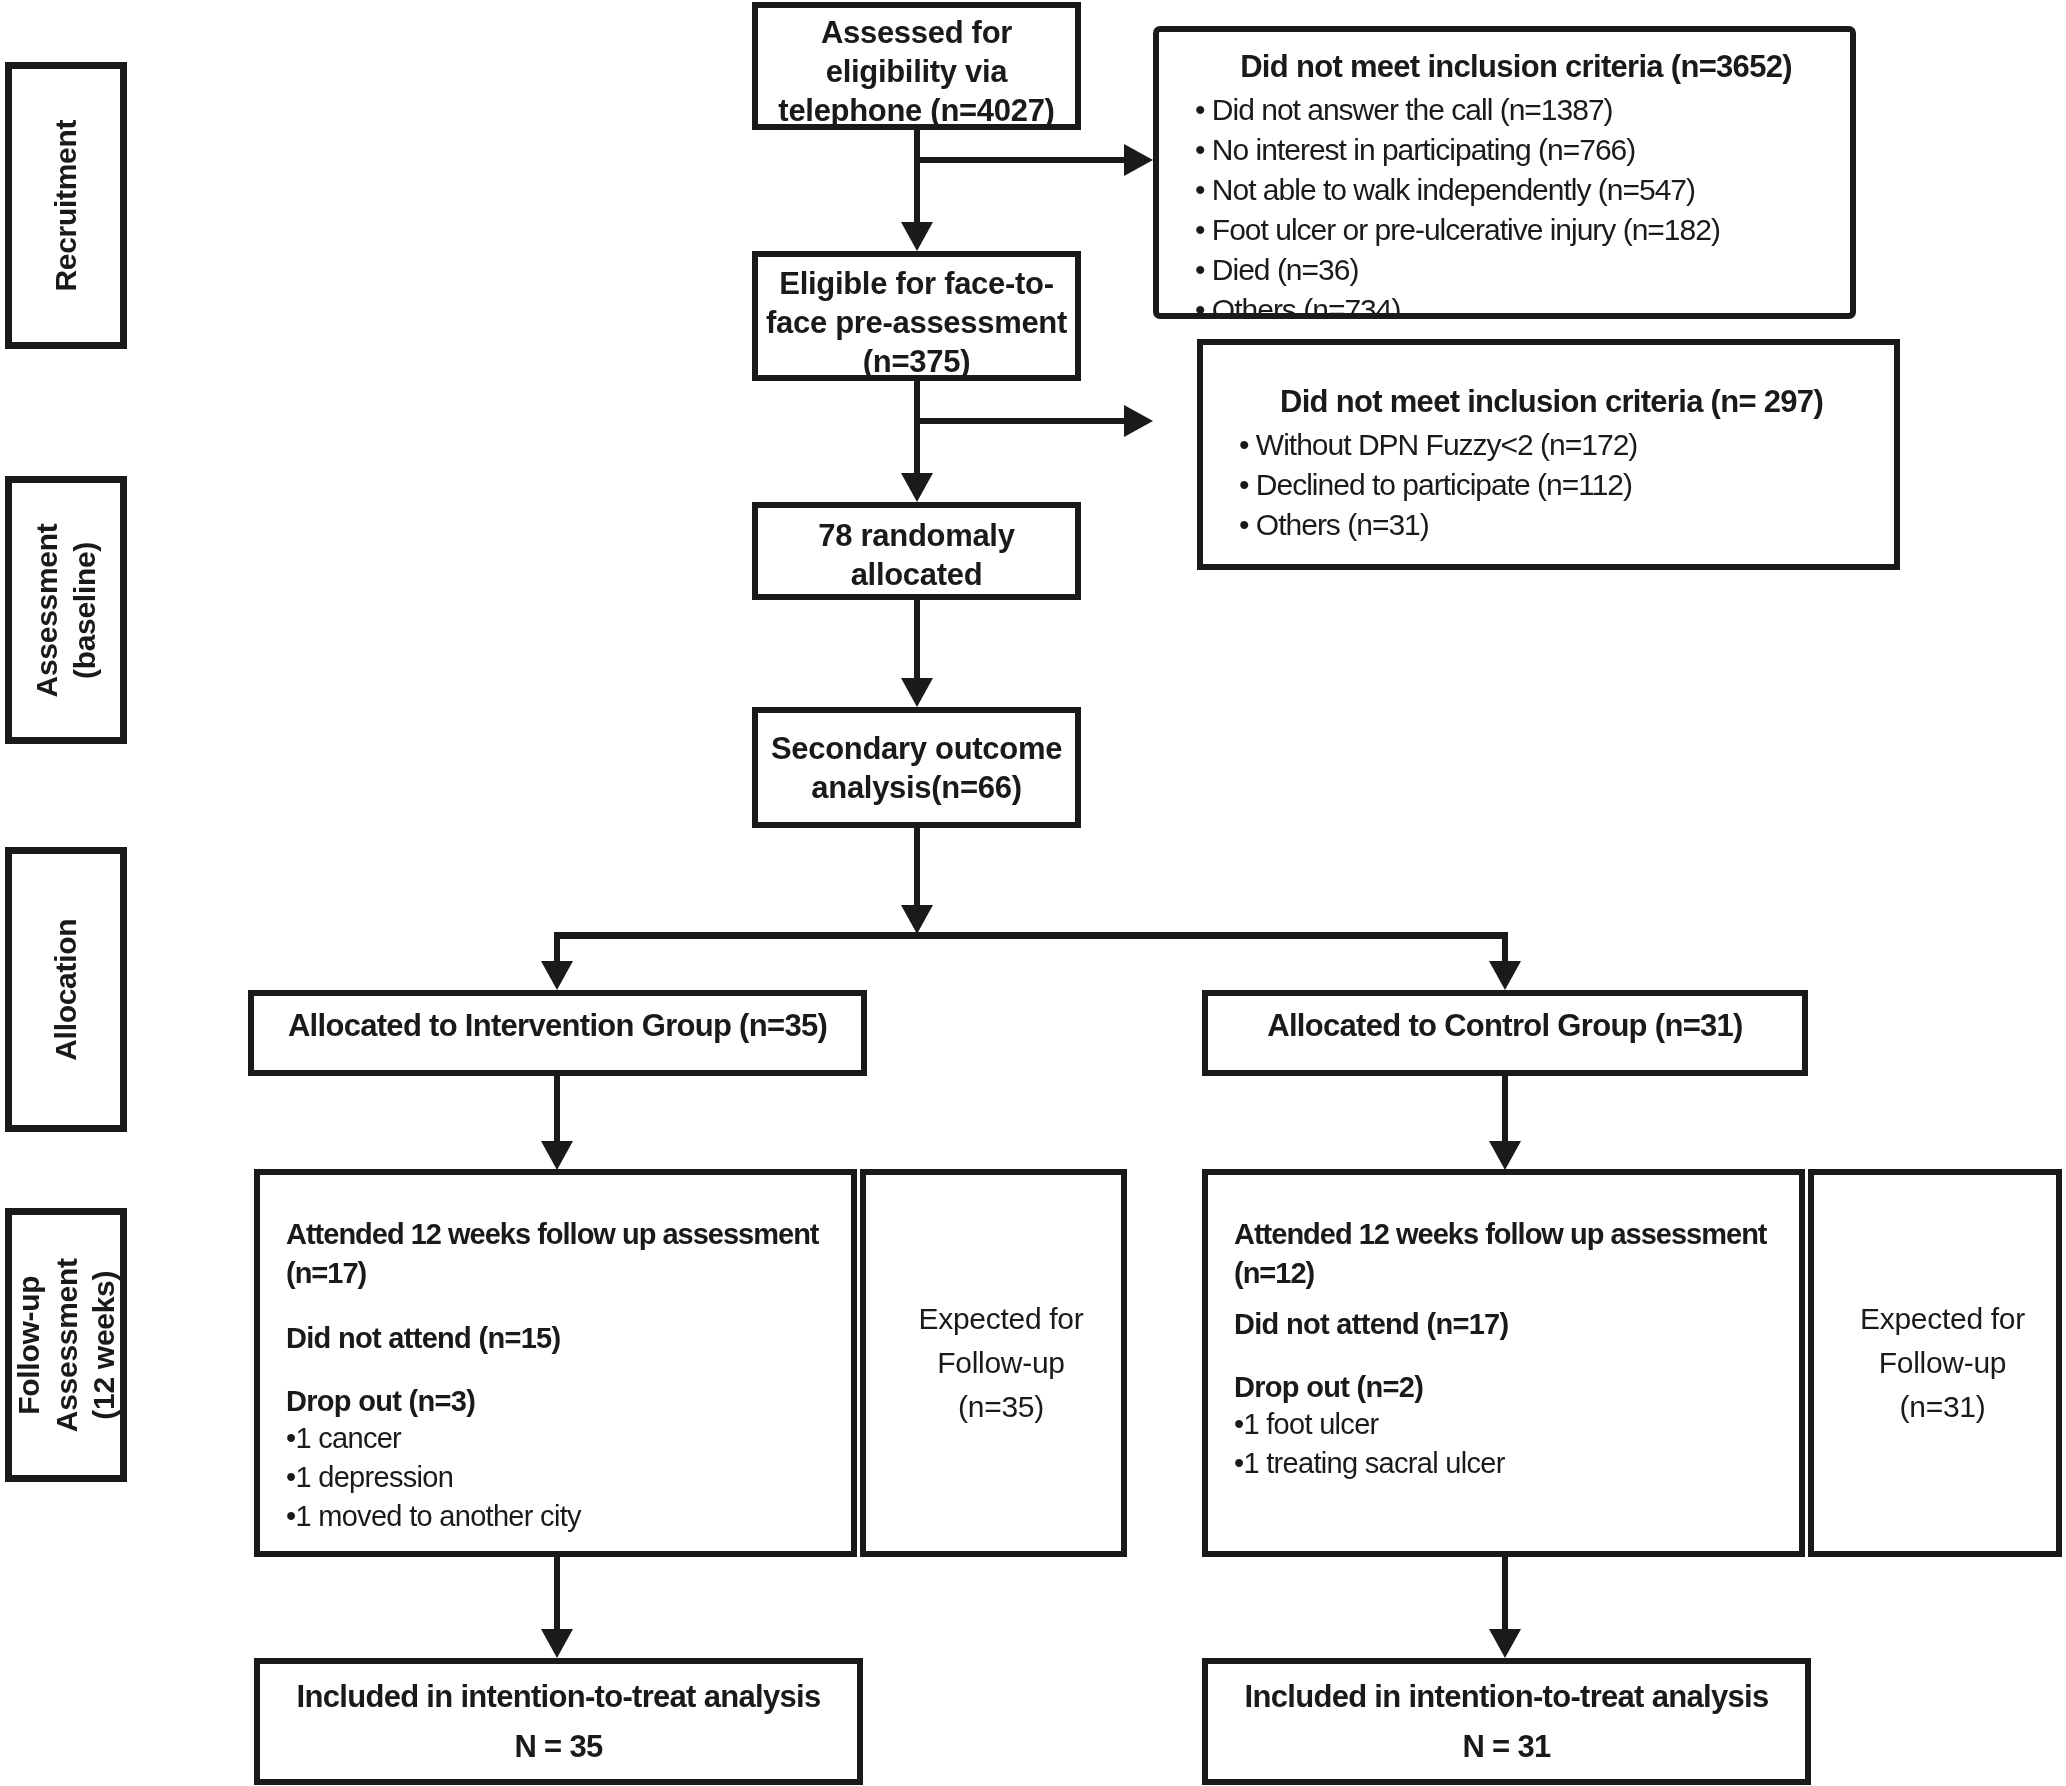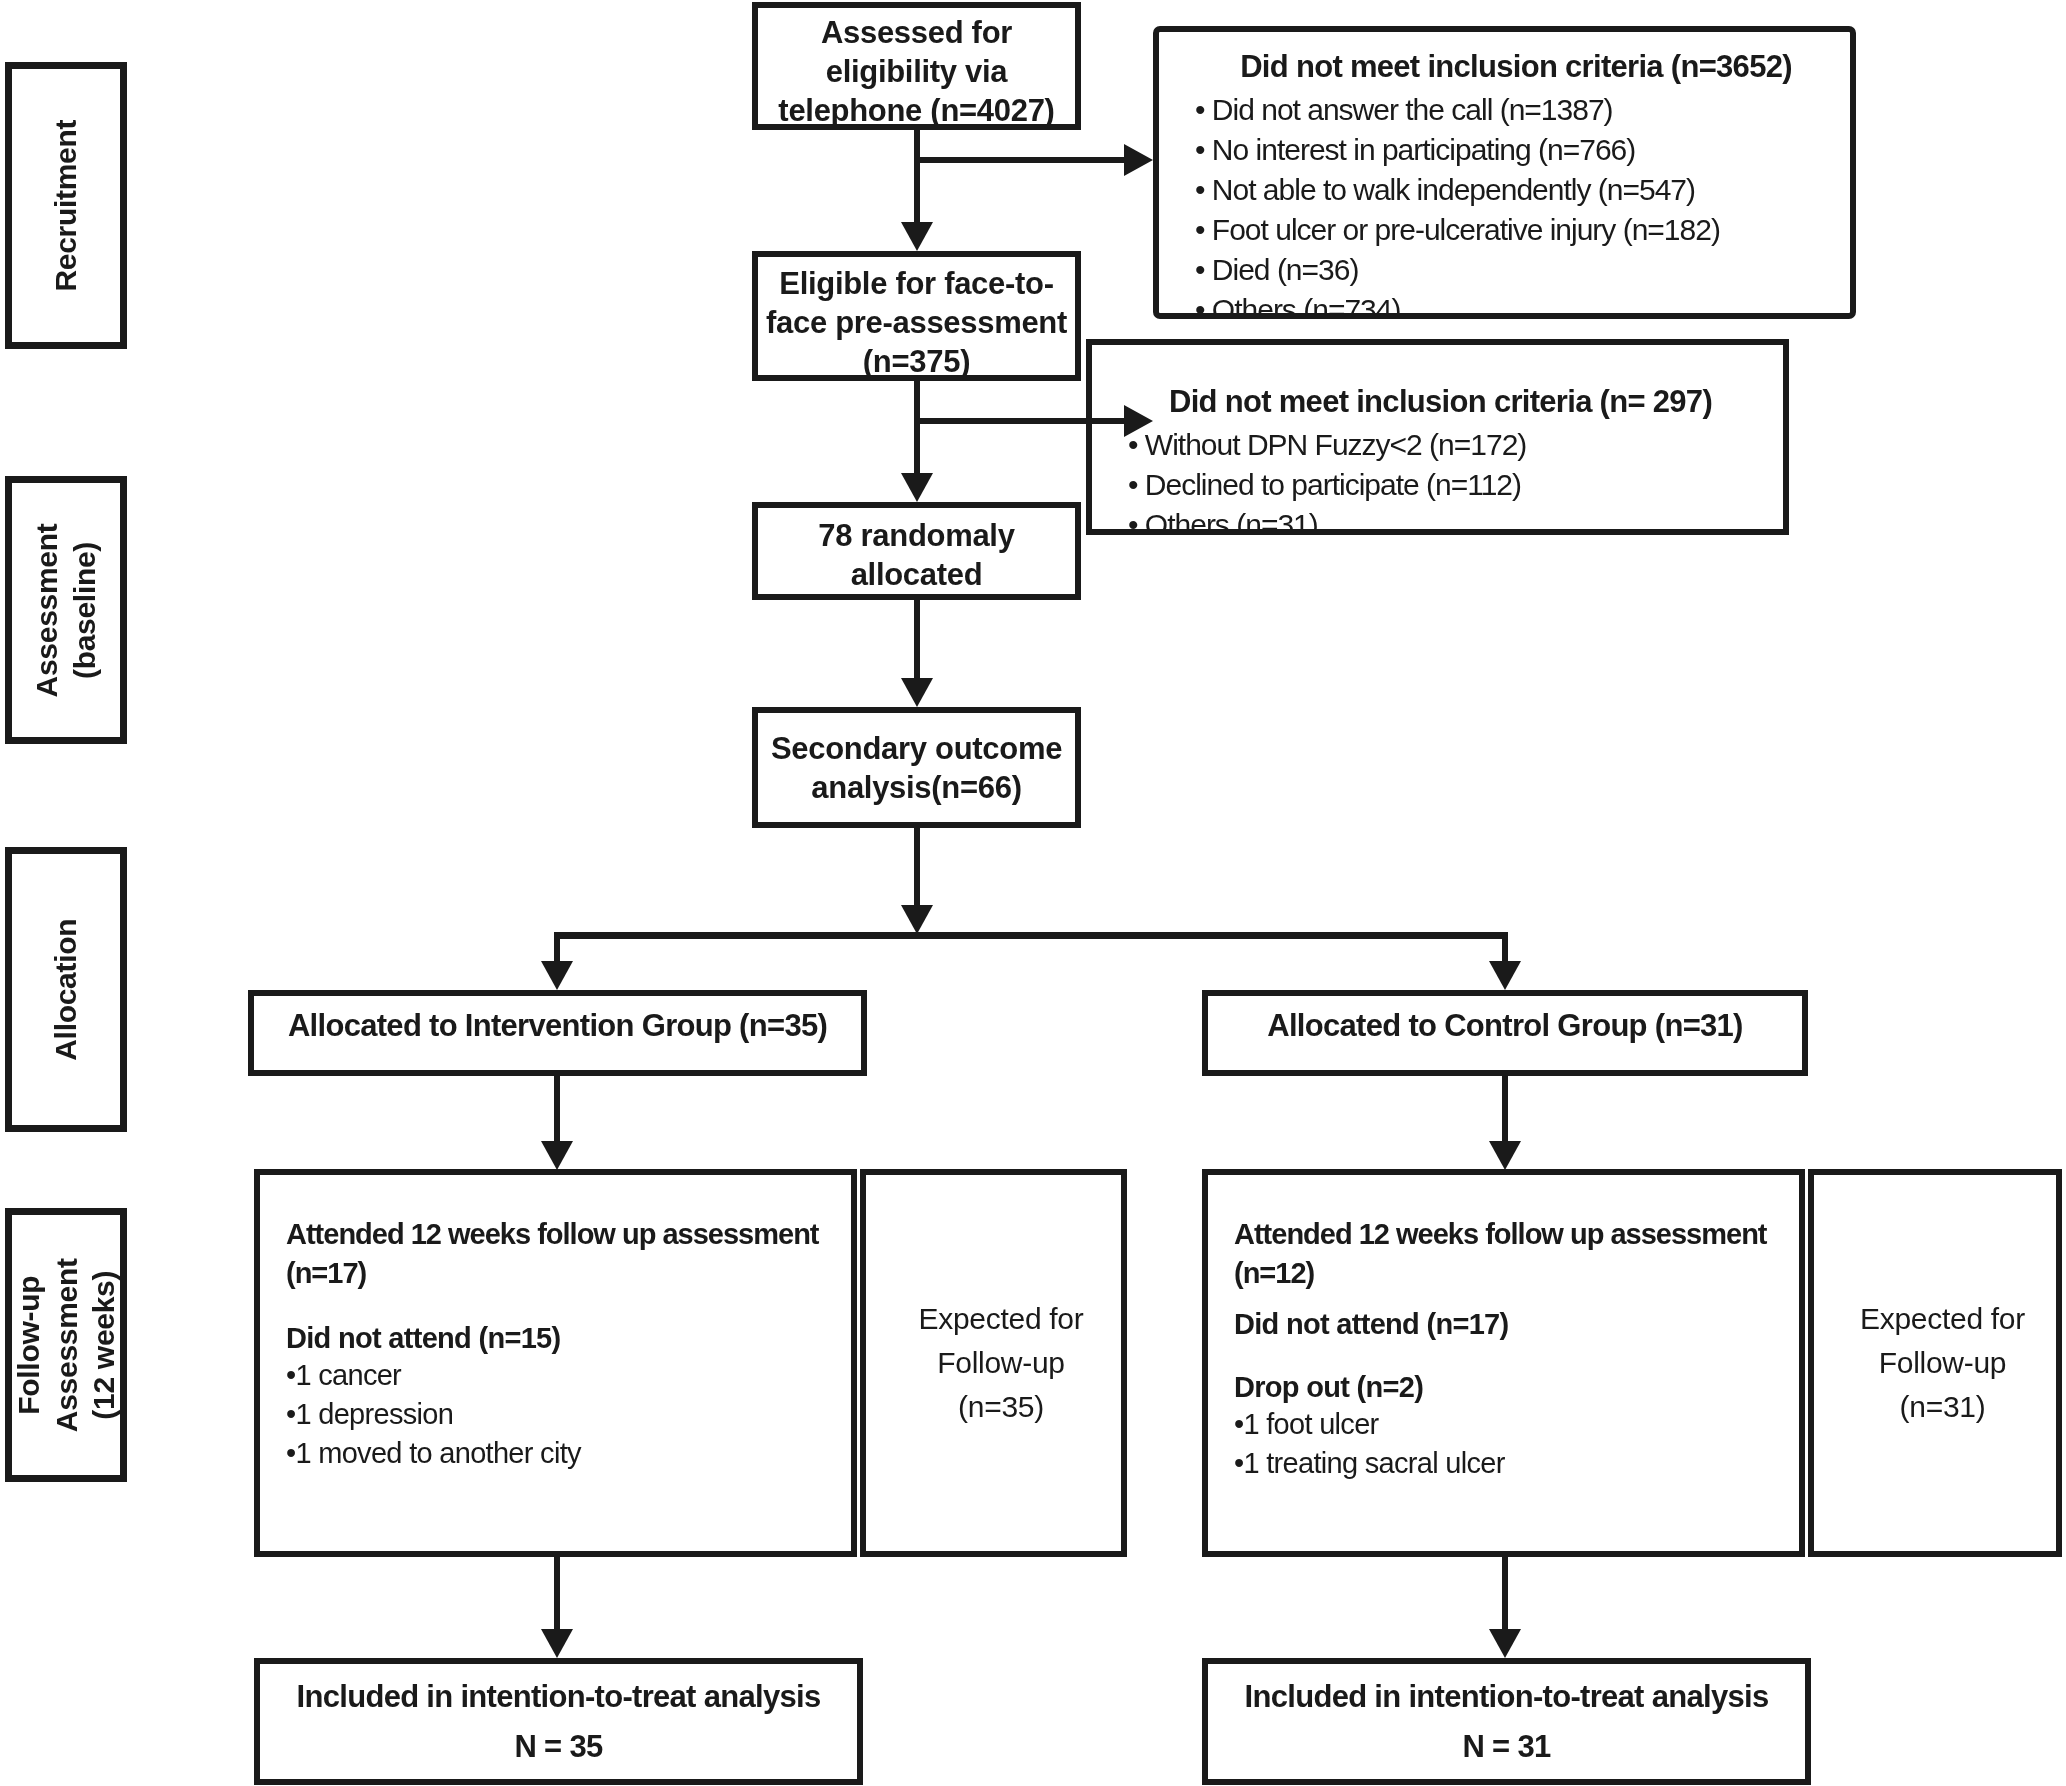"Did not meet inclusion criteria (n=" div.box { height: 196px -> 231px; left: 1086px -> 1197px }
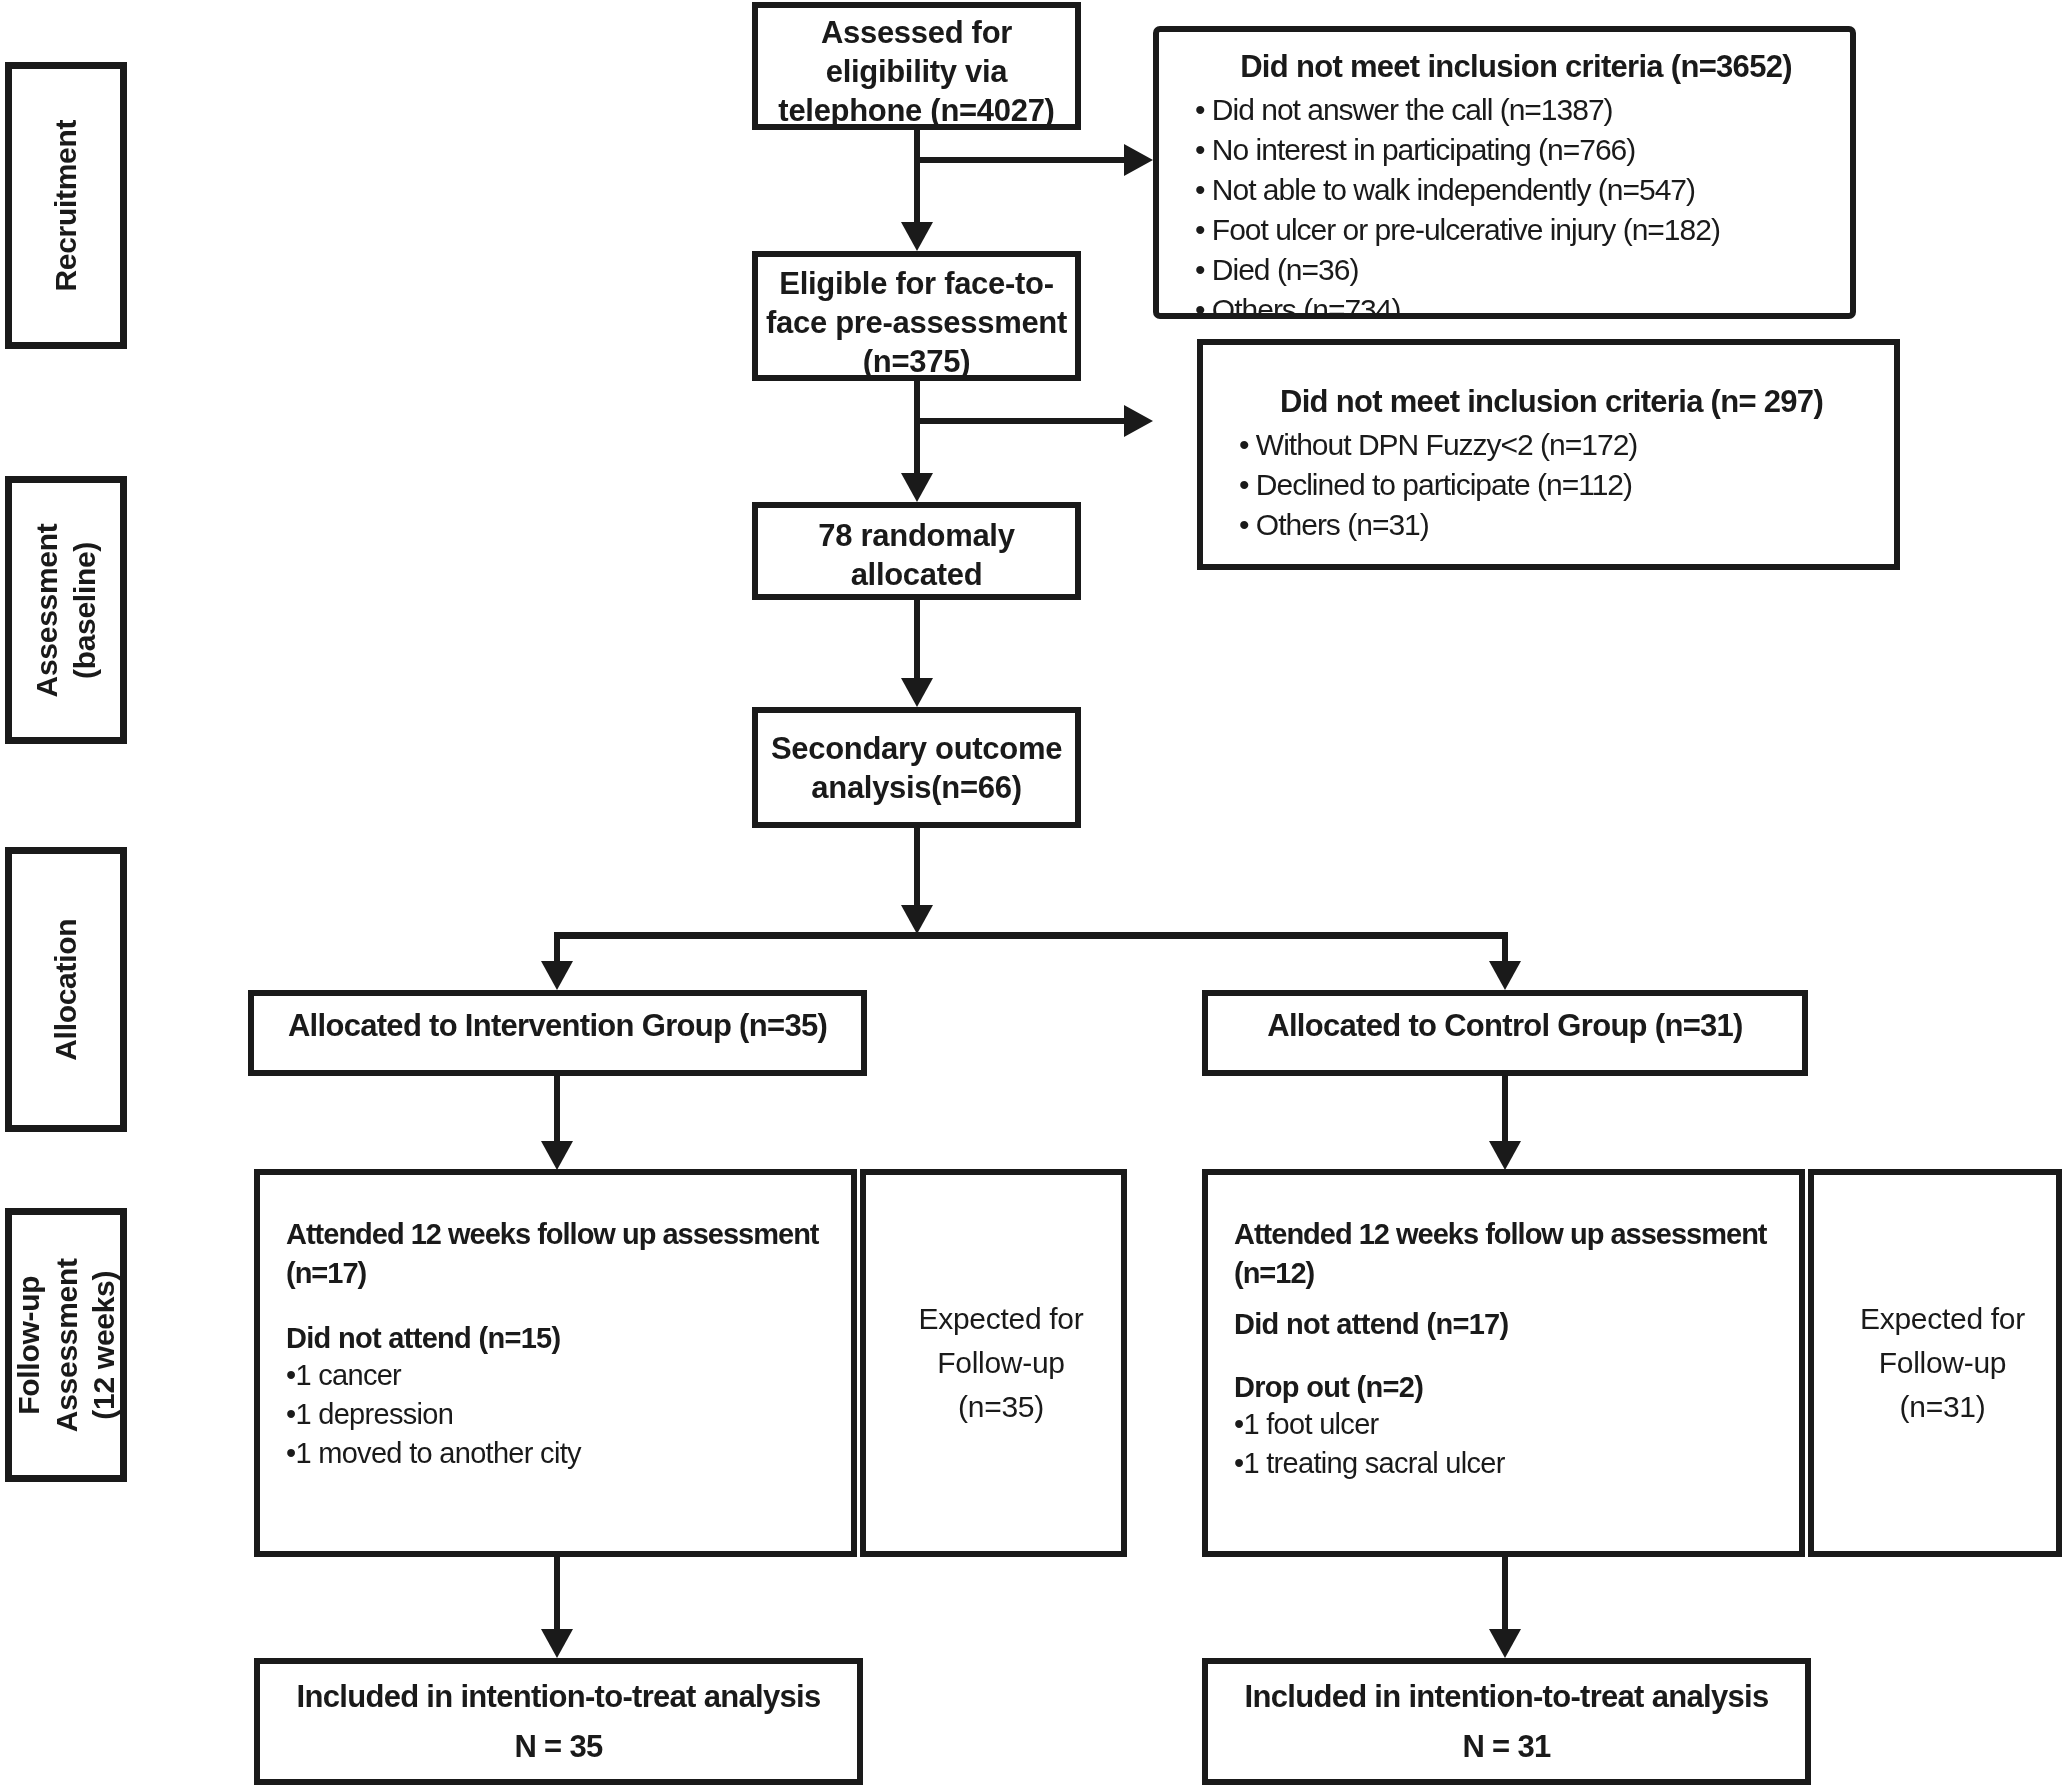"Drop out (n=3)" div.fu-sub { html: none -> <div>Drop out (n=3)</div> }
